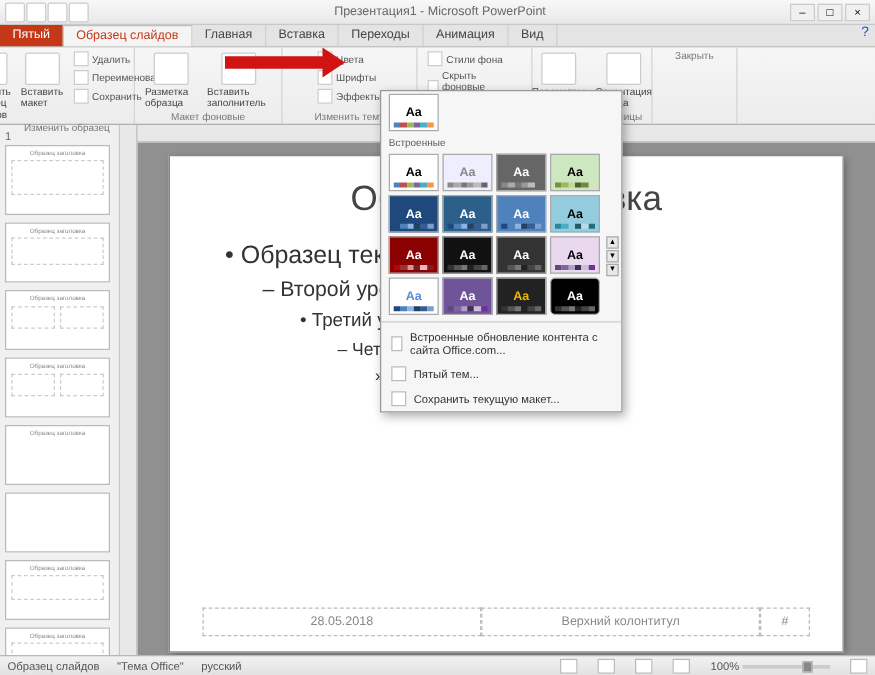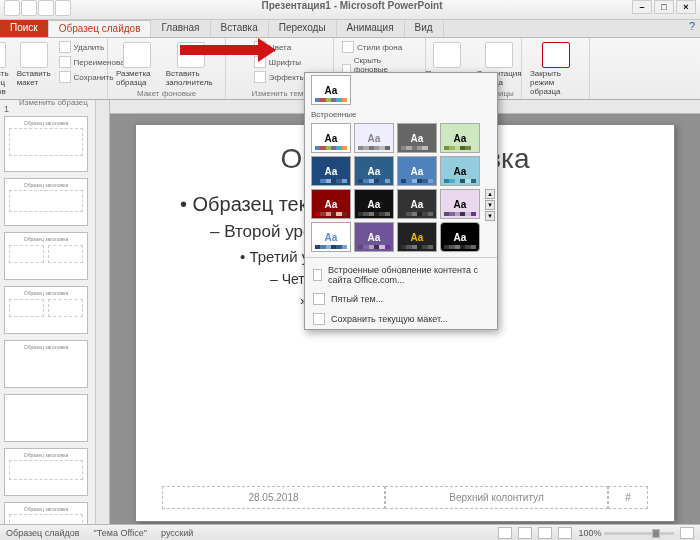"Презентация1 - Microsoft PowerPoint" .titlebar { align-items: flex-start -> center; font-weight: bold -> none }
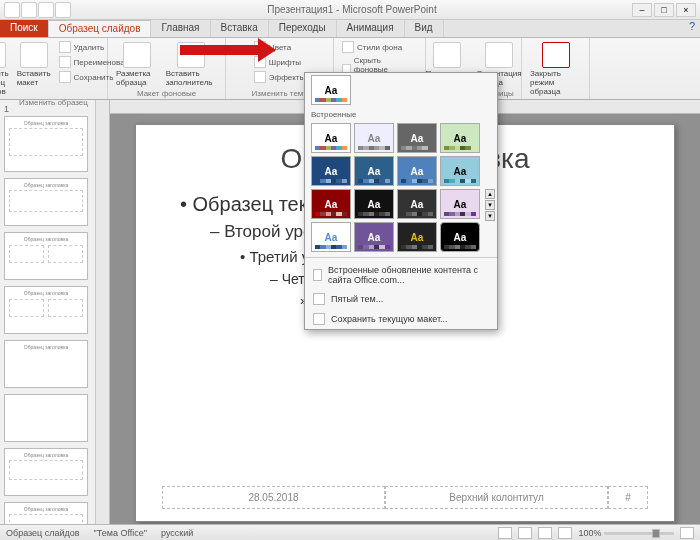"Поиск" div.tab { text: Поиск -> Пятый }
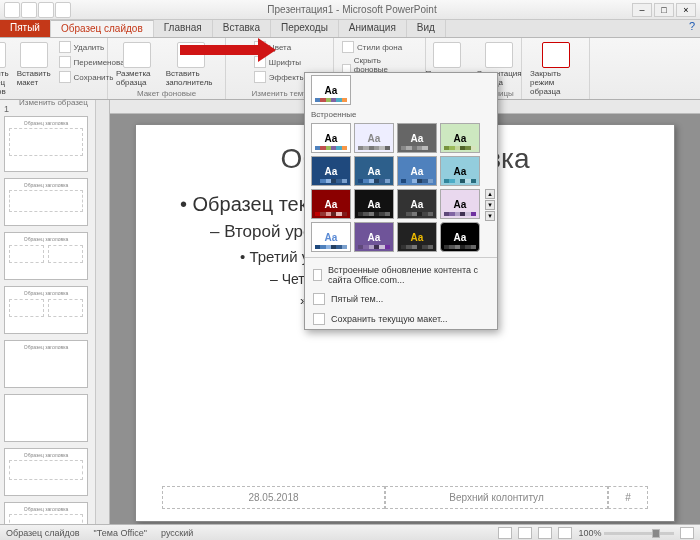"Закрыть режим образца" div.body { html: <div> <div> <div></div> <span>Закрыть режим образца</span> </div> </div> -> none }
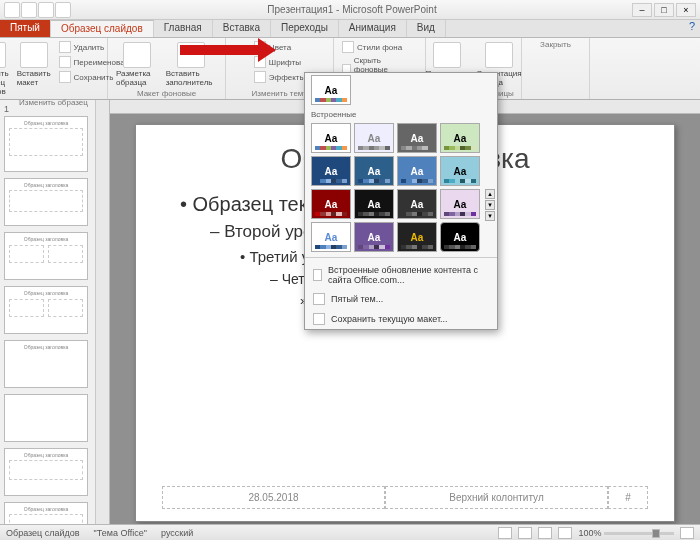"100%" .status .right { gap: 6px -> 16px }
